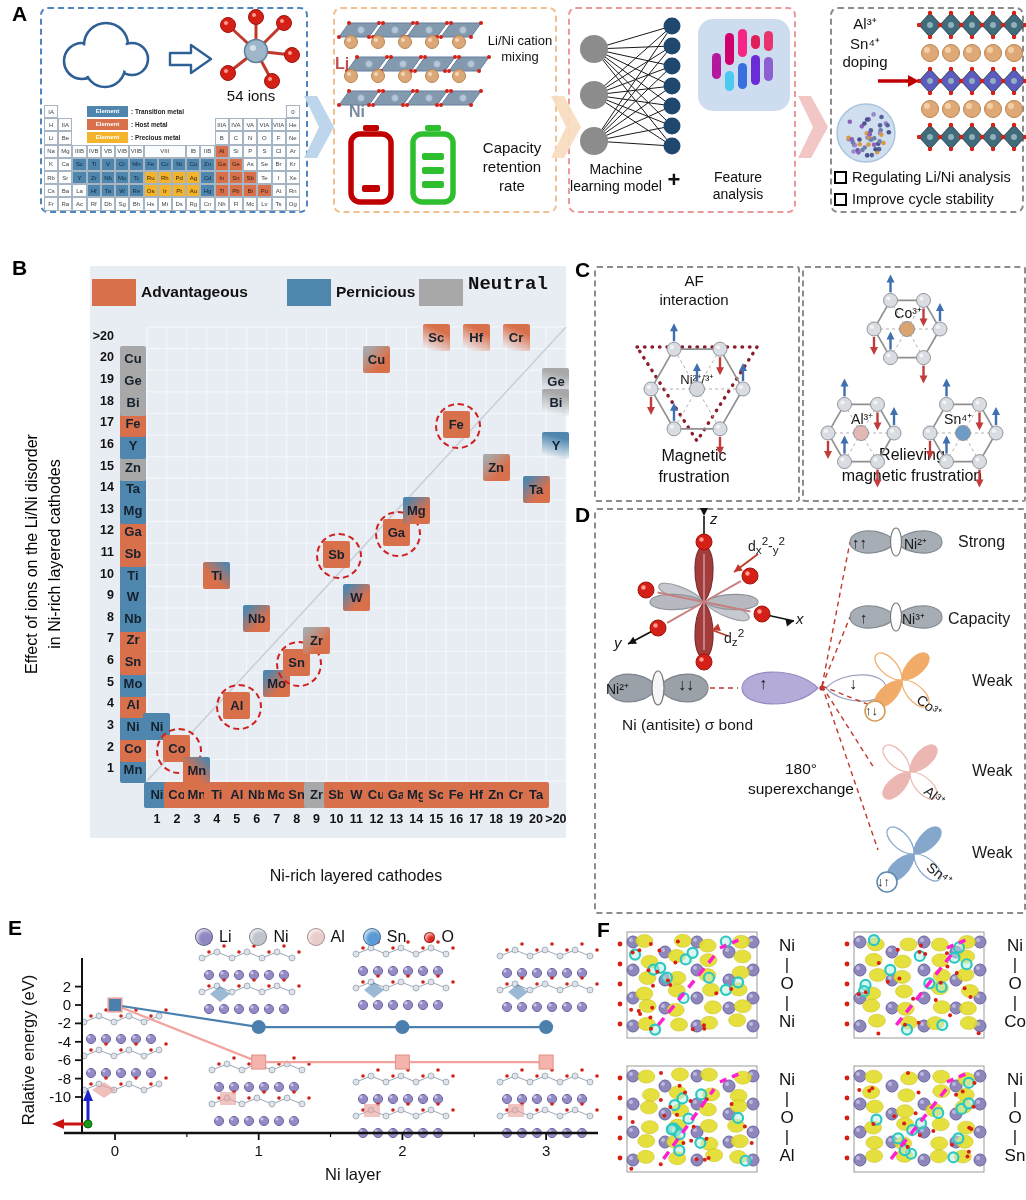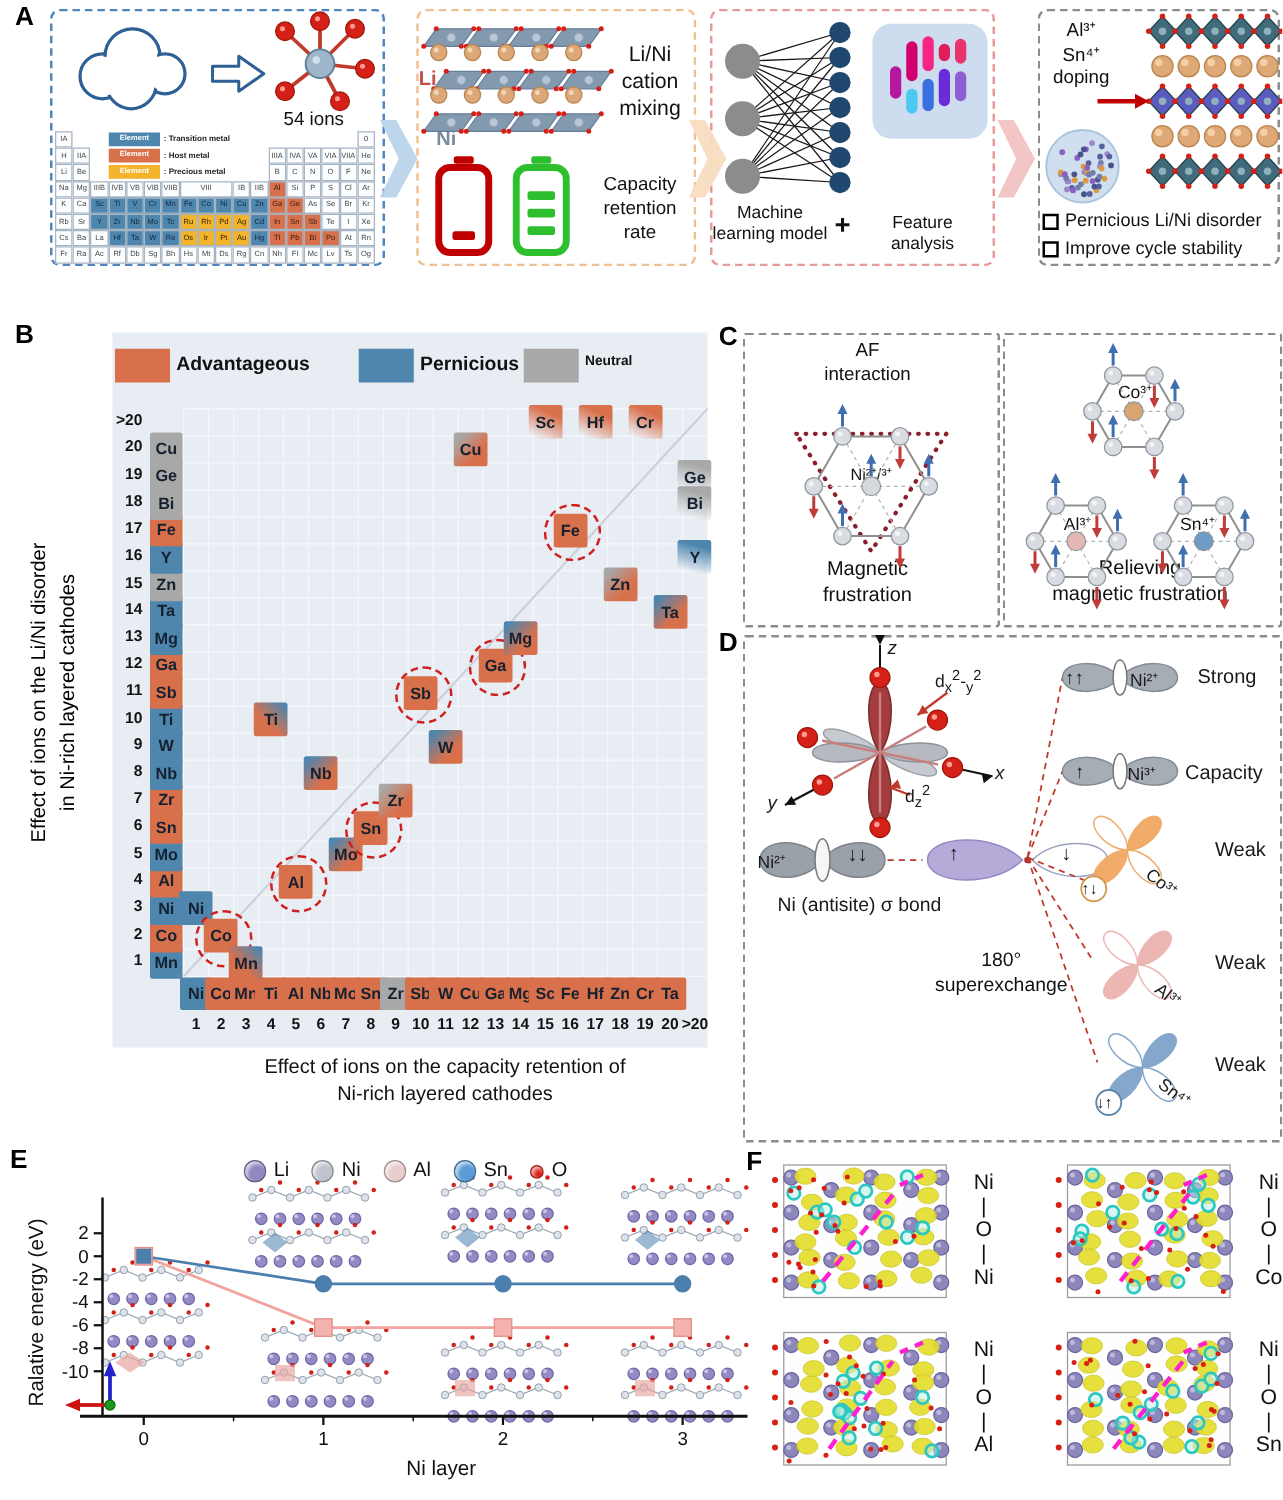"Li/Ni cation mixing" div.ctext { font-size: 17px -> 13px }
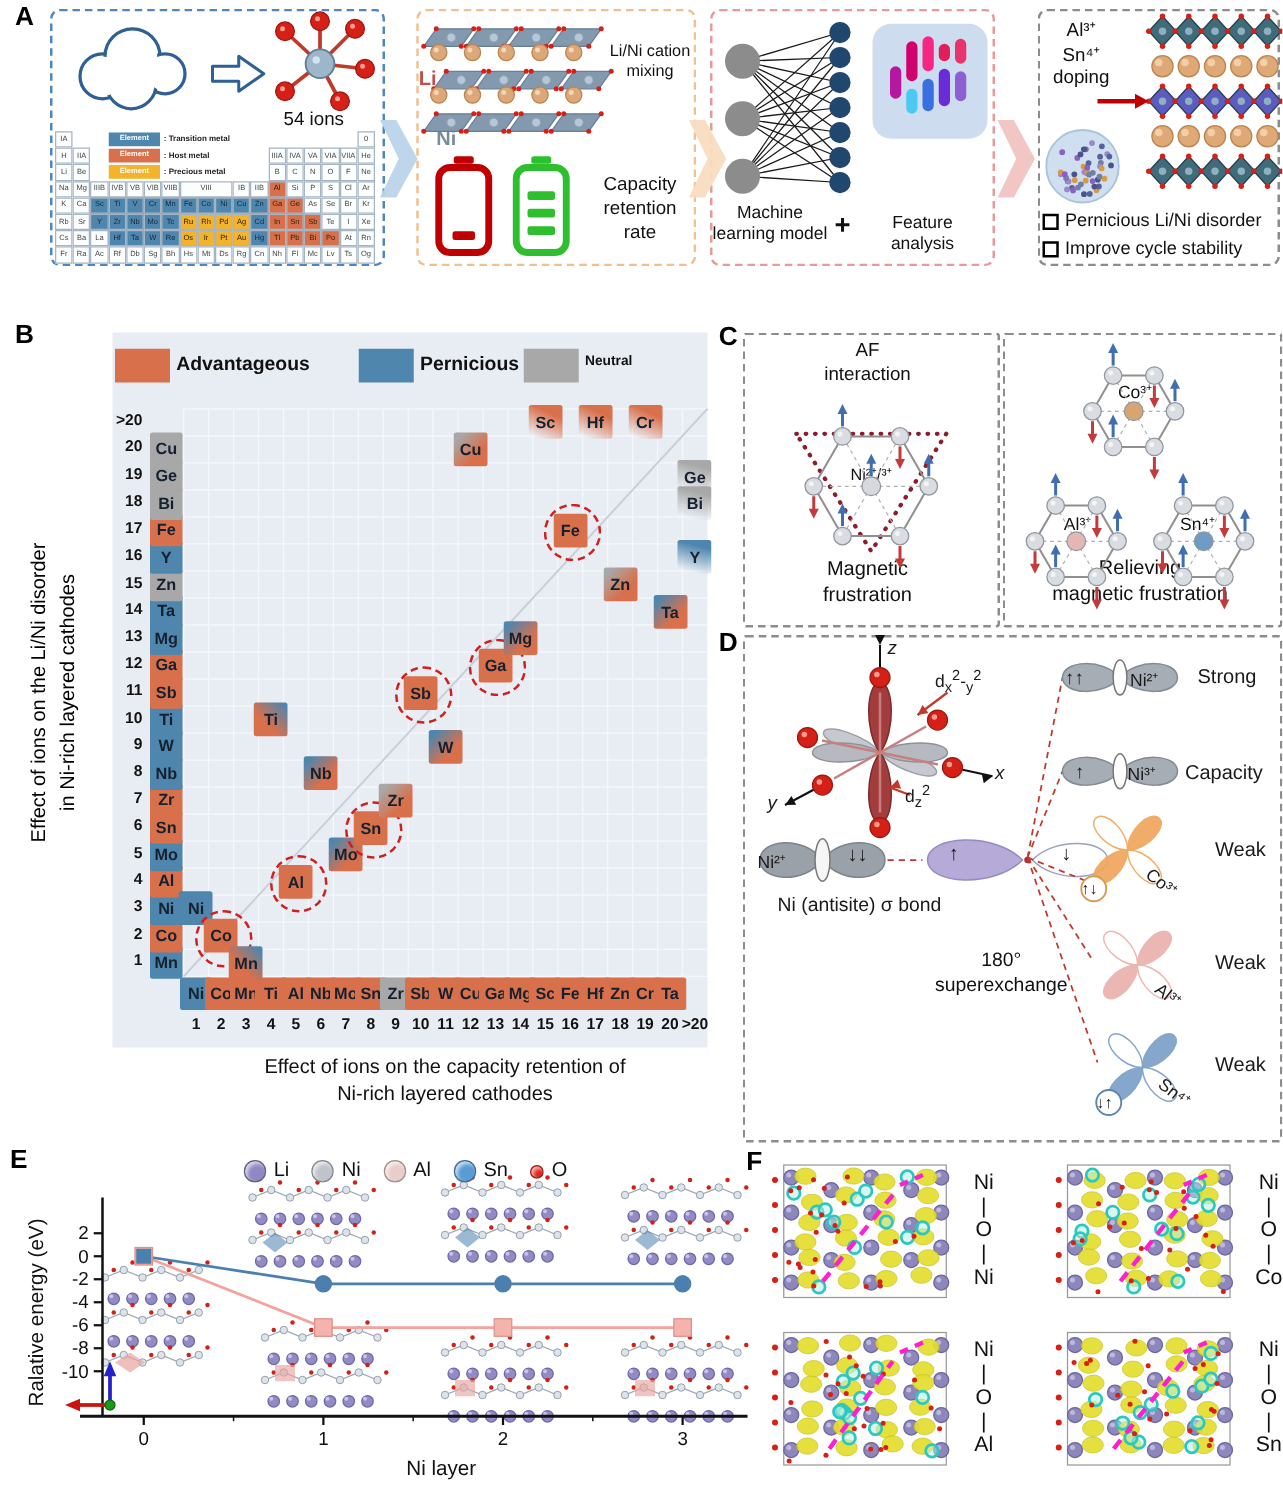"Pernicious Li/Ni disorder" span { text: Pernicious Li/Ni disorder -> Regulating Li/Ni analysis }
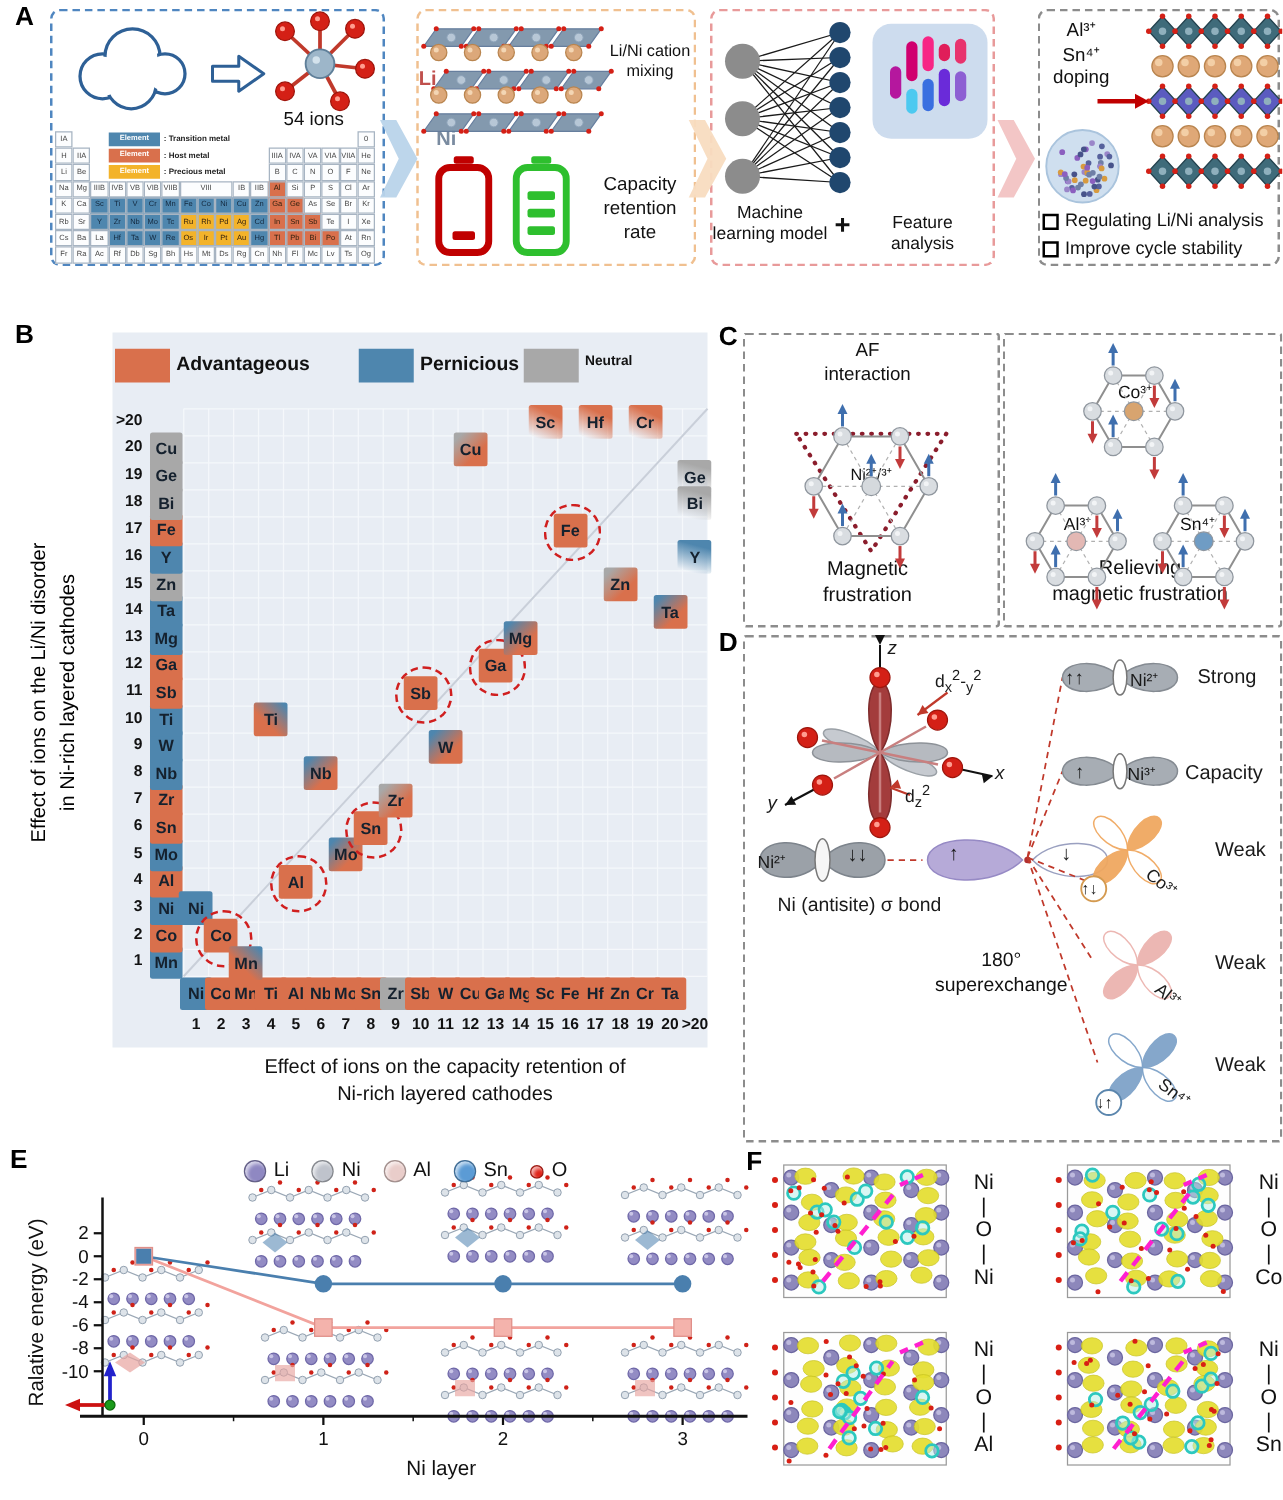"Neutral" div { font-family: none -> Liberation Mono, monospace; font-size: 11px -> 19px; top: 283px -> 273px }
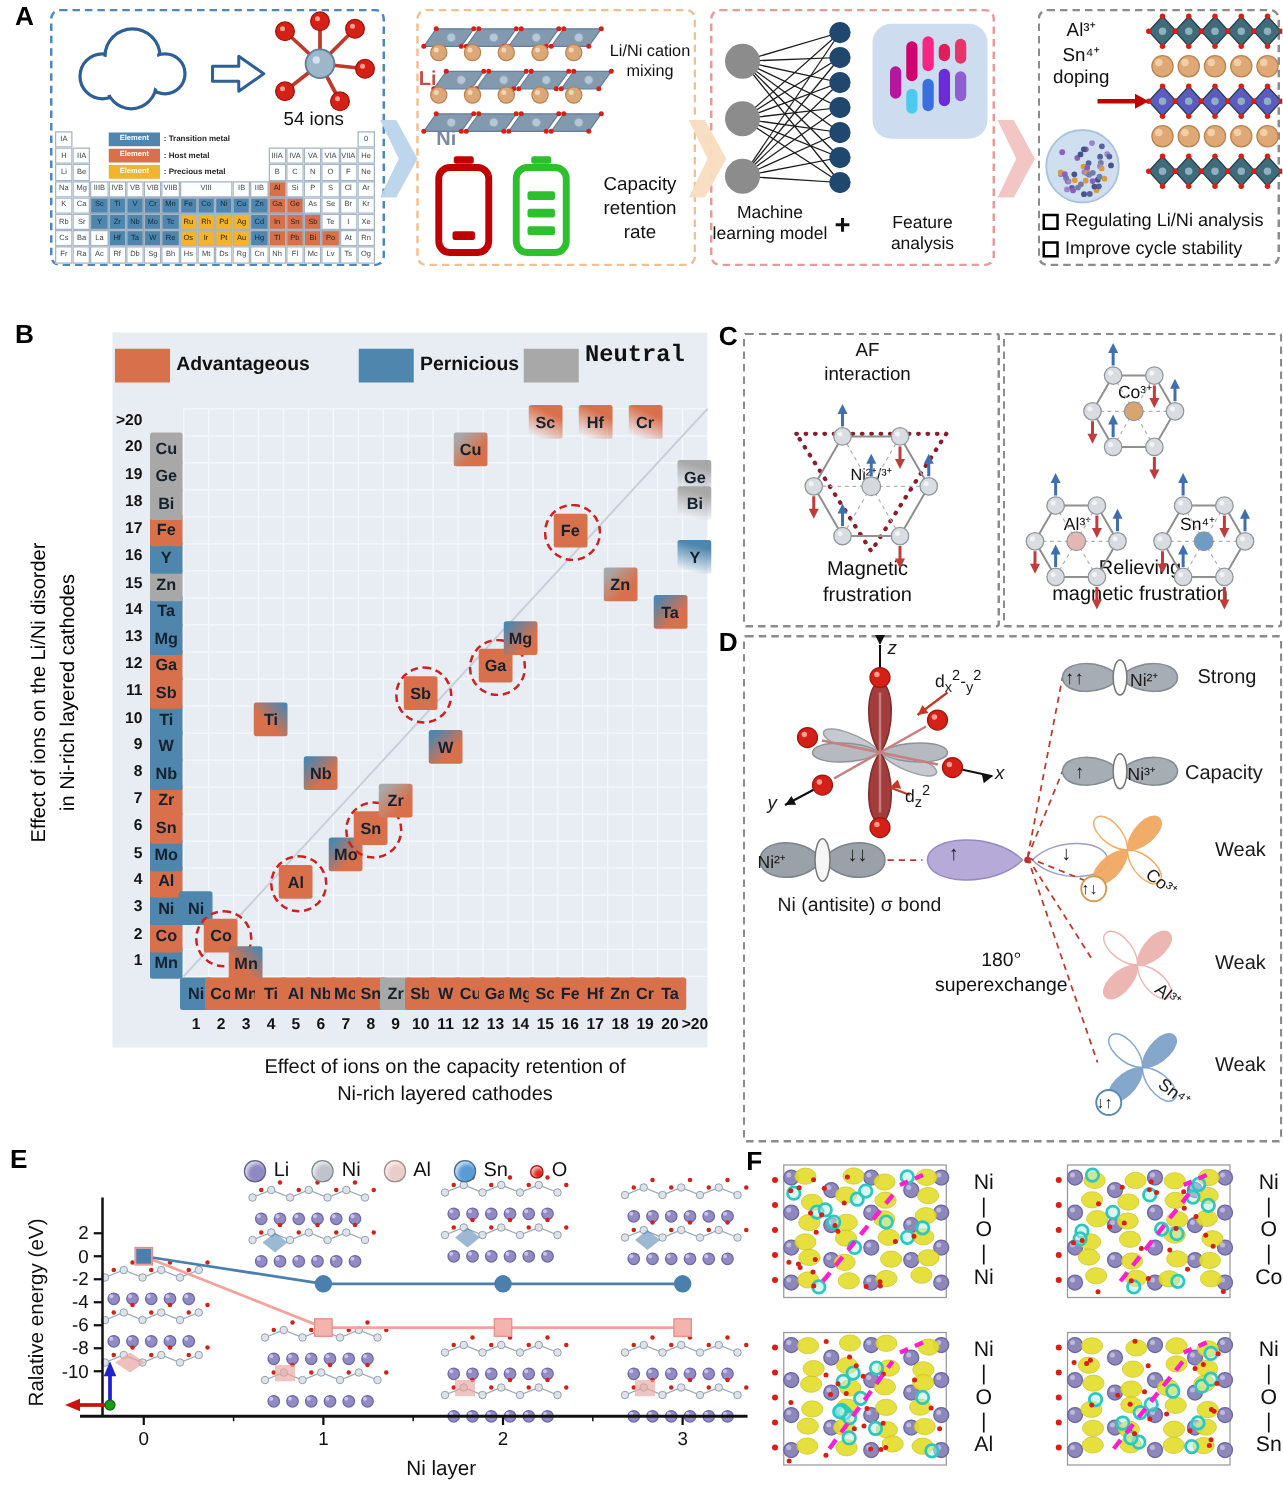"Effect of ions on the capacity" div.ctext { html: <div>Effect of ions on the capacity retention of</div> -> none }
